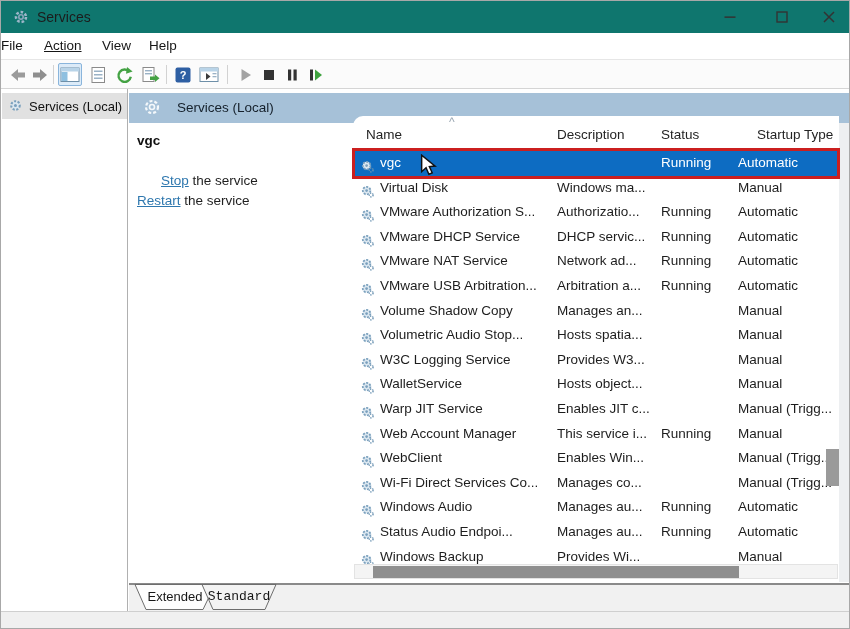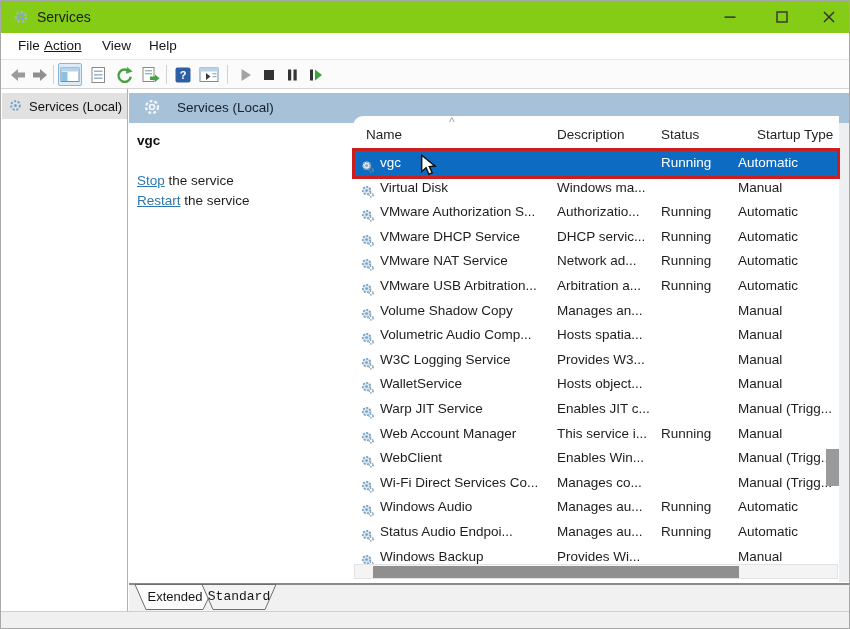"Services" #titlebar { background: #84cc16 -> #0f766e }
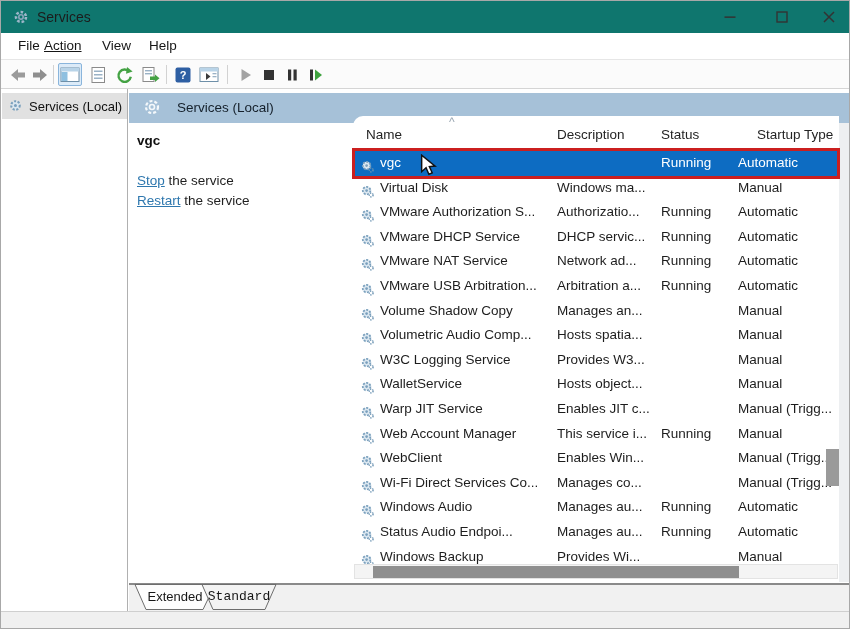"File" #menu-file { left: 17px -> 0 }
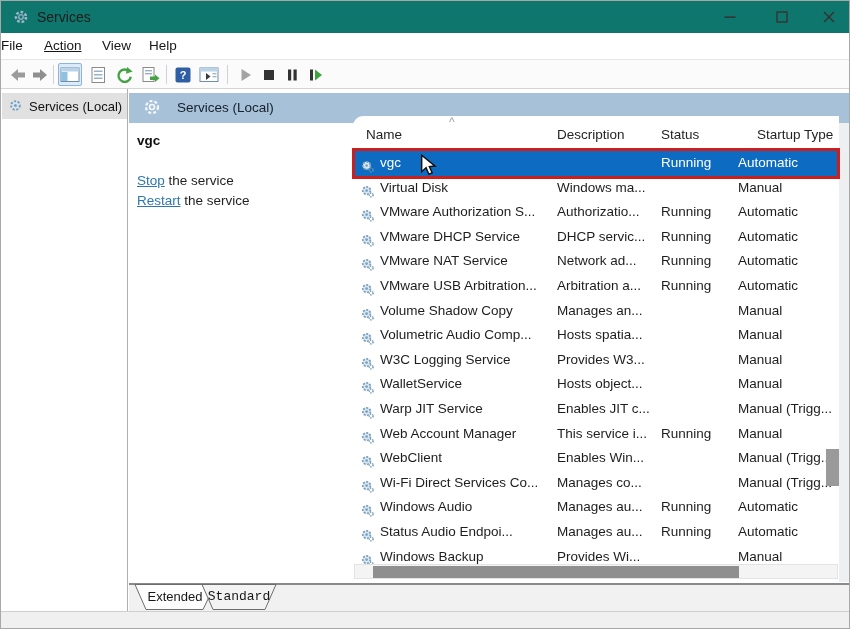"Stop the service" #task-line-0 { margin-left: none -> 24px }
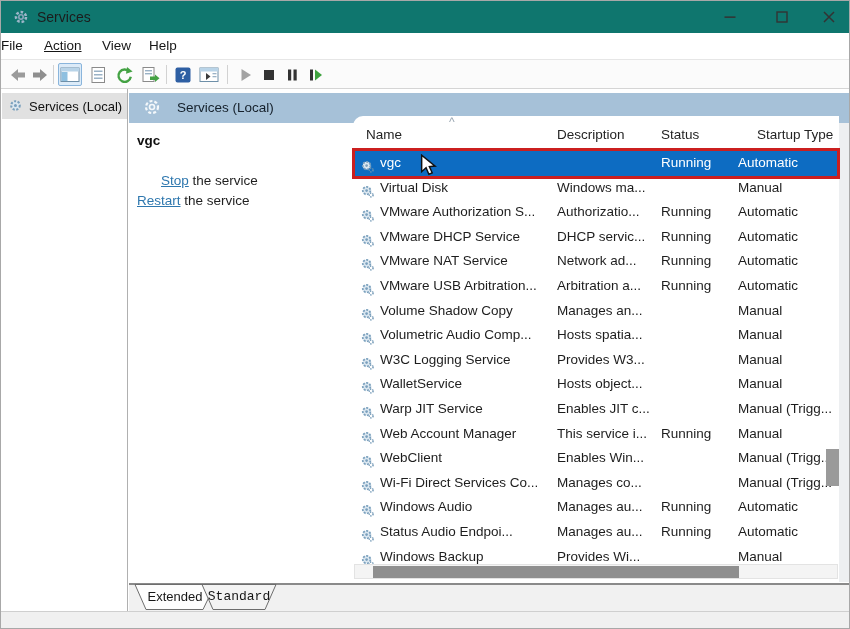"Volumetric Audio Comp..." span.cell { text: Comp -> Stop }
